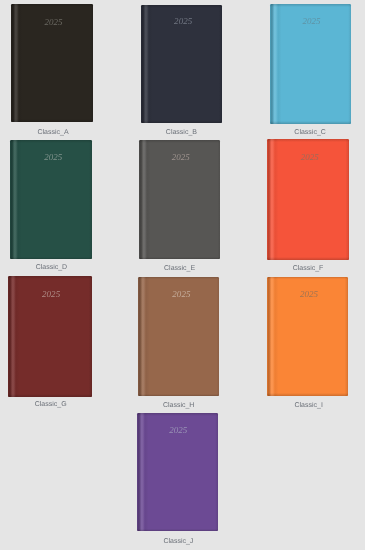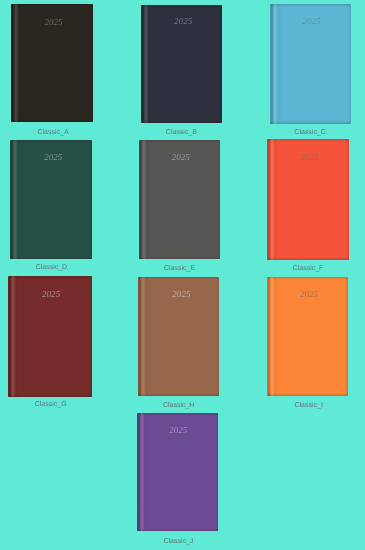"2025" .sheet { background: #5eead4 -> #e5e5e5 }
